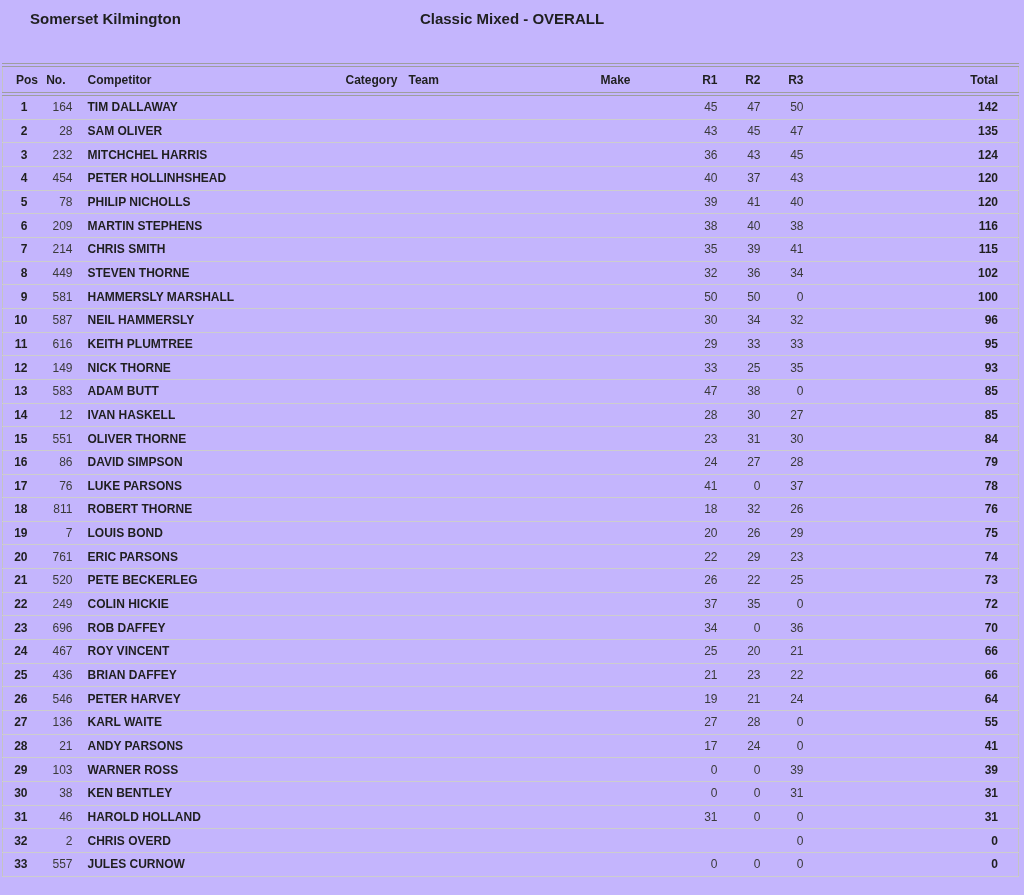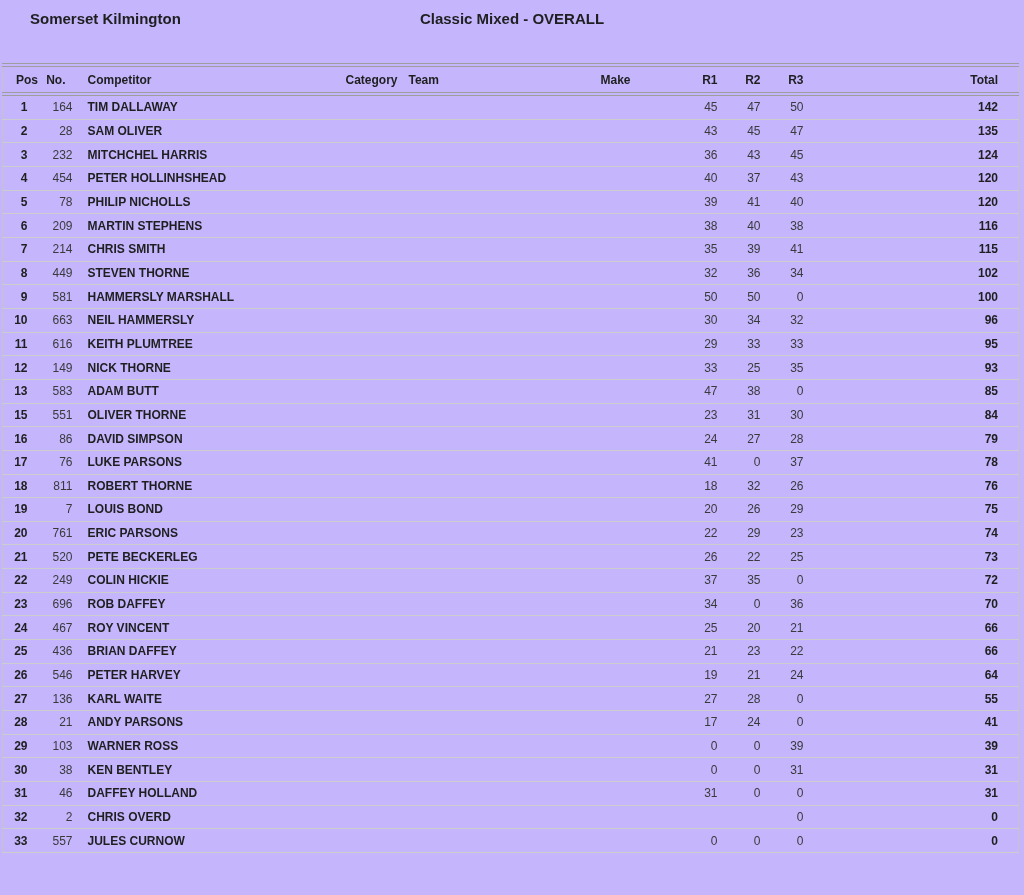"663" td.c-no { text: 663 -> 587 }
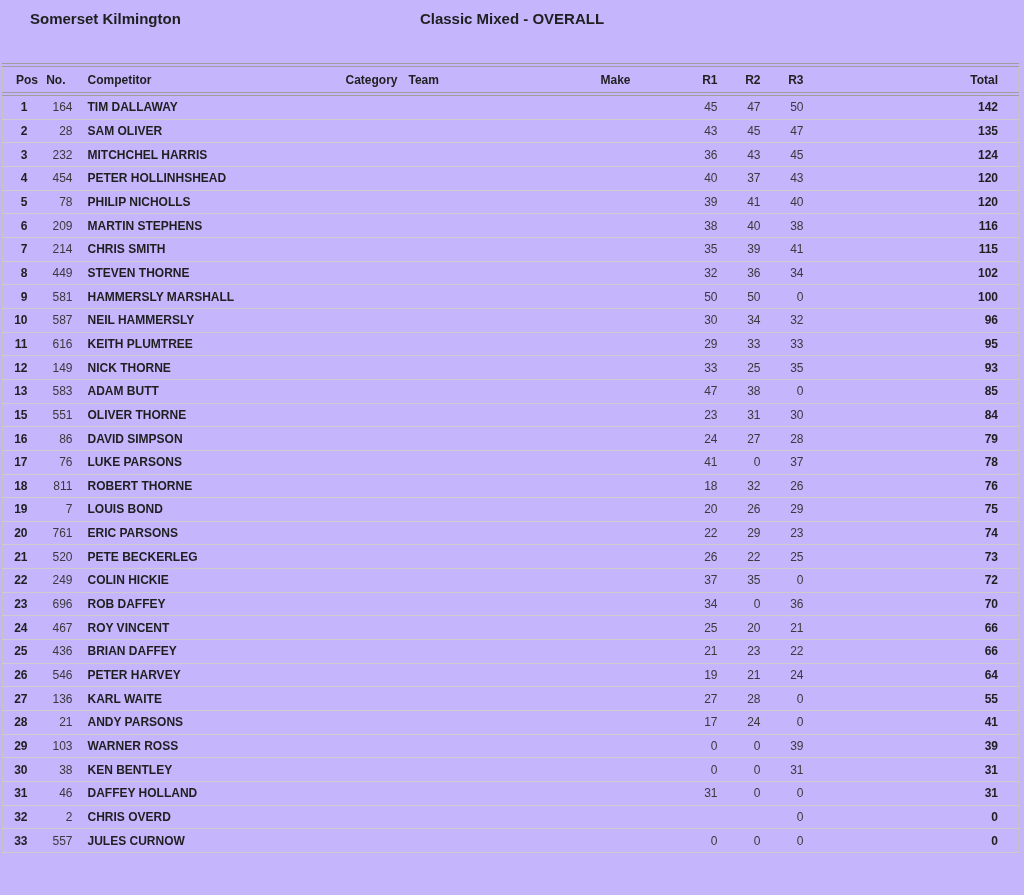"14" tr { html: none -> <tr> <td>14</td> <td>12</td> <td>IVAN HASKELL</td> <td></td> <td></td> <td></td> <td>28</td> <td>30</td> <td>27</td> <td>85</td> </tr> }
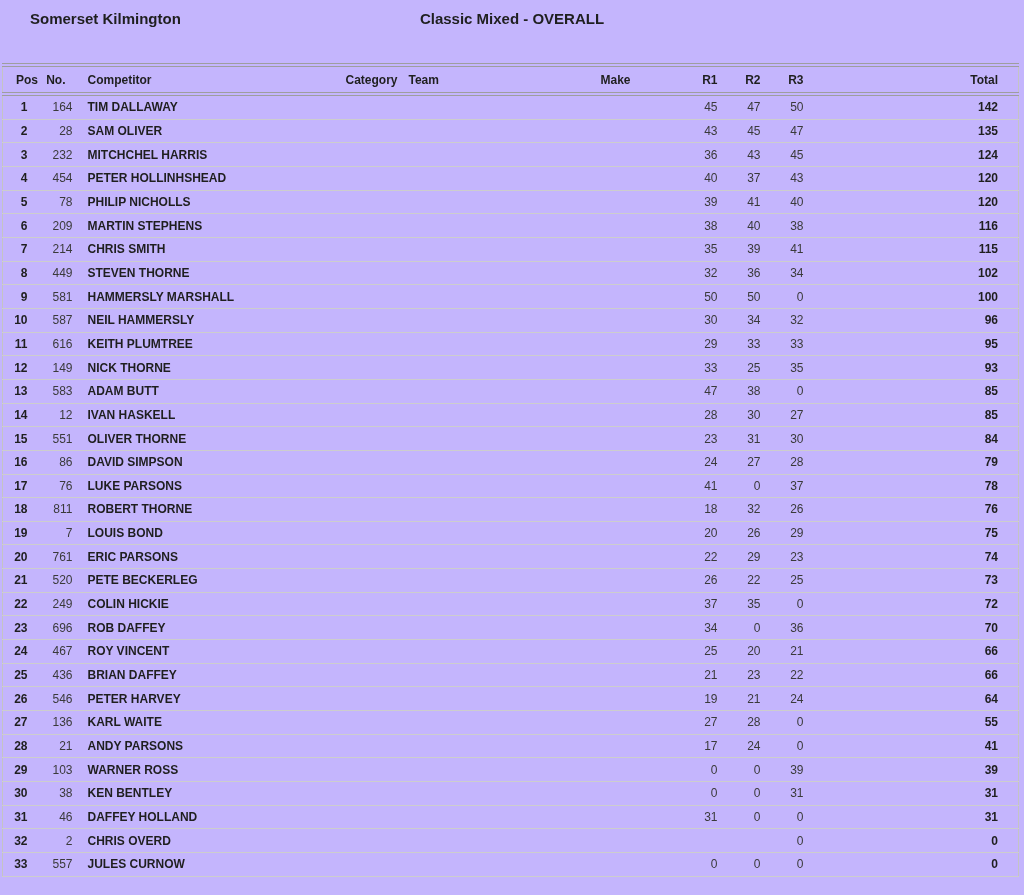"DAFFEY HOLLAND" td.c-comp { text: DAFFEY -> HAROLD }
